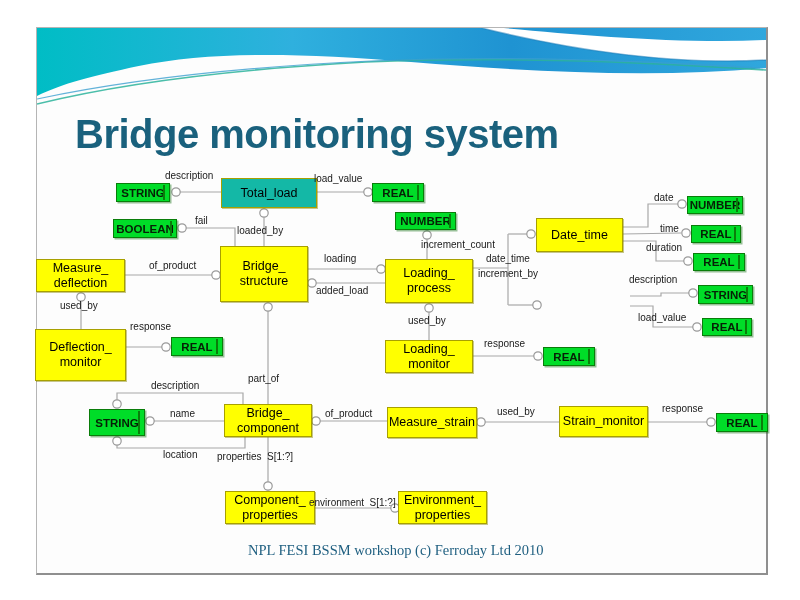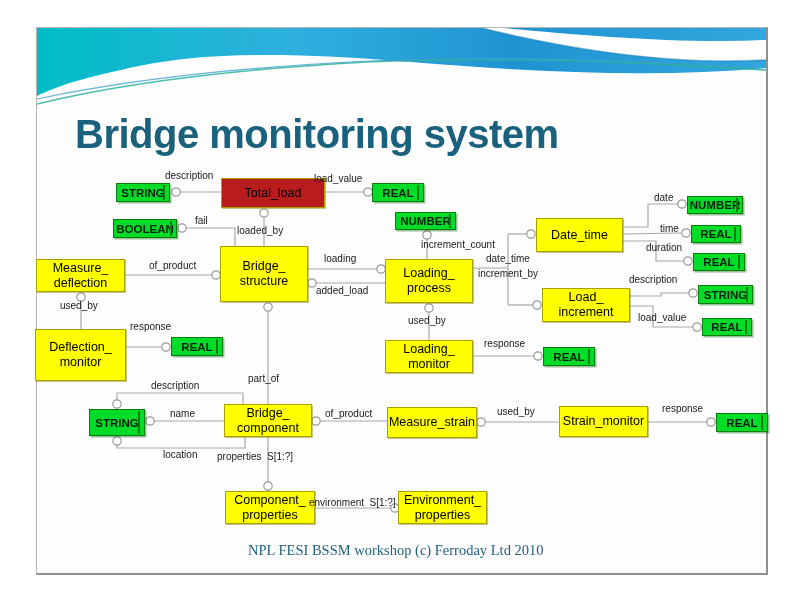"Total_load" div.ebox { background: #b91c1c -> #14b8a6; width: 104px -> 96px }
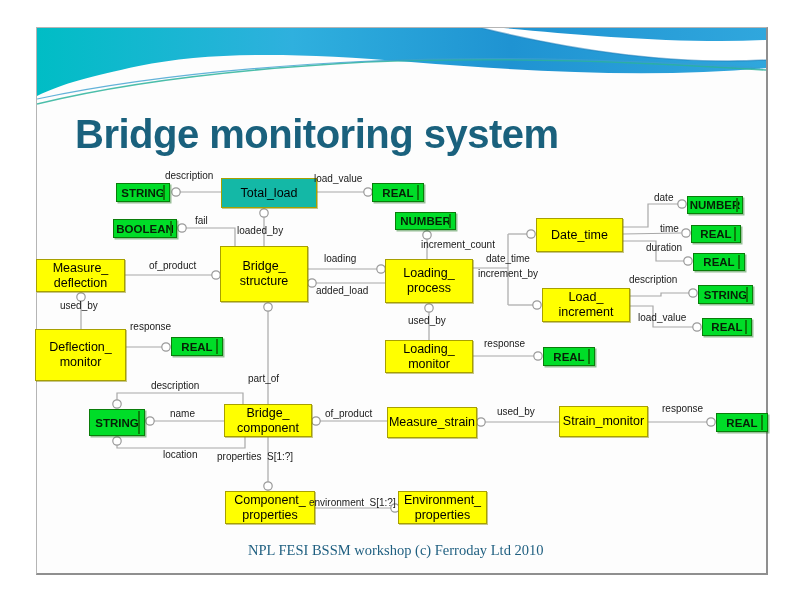"Load_" div.ebox { html: <div> <span>Load_</span> <span>increment</span> </div> -> none }
